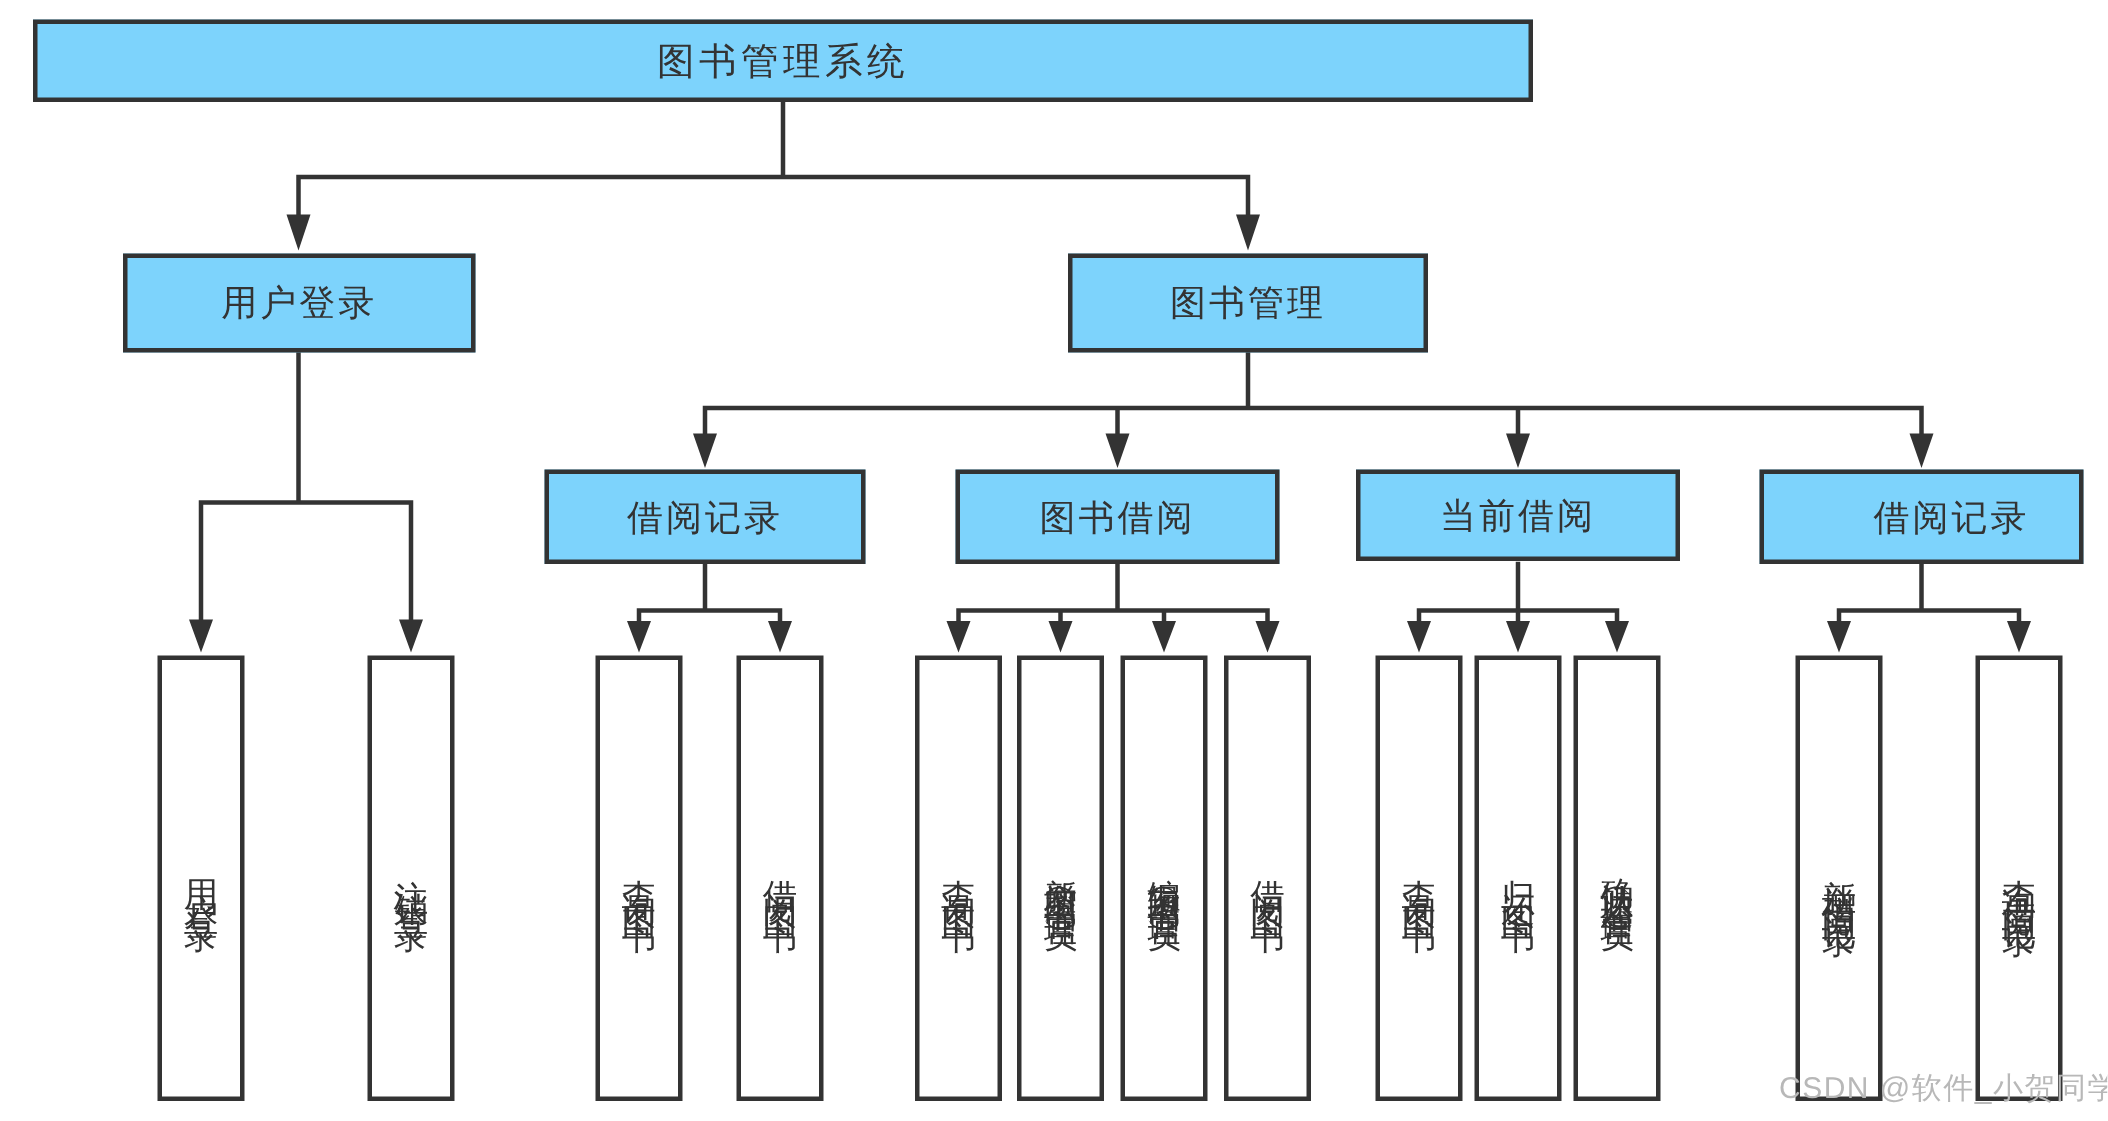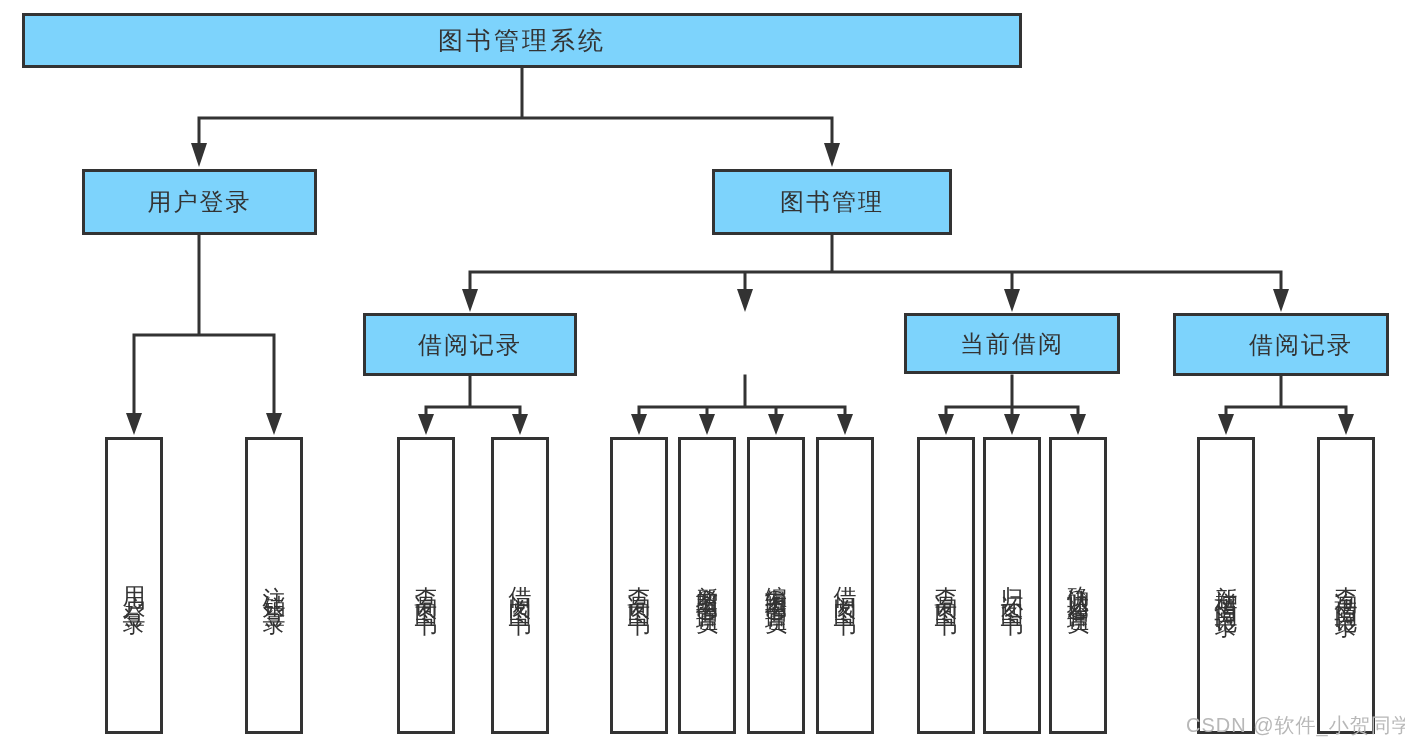"图书借阅" div.hbox { html: none -> <div> <span>图书借阅</span> </div> }
